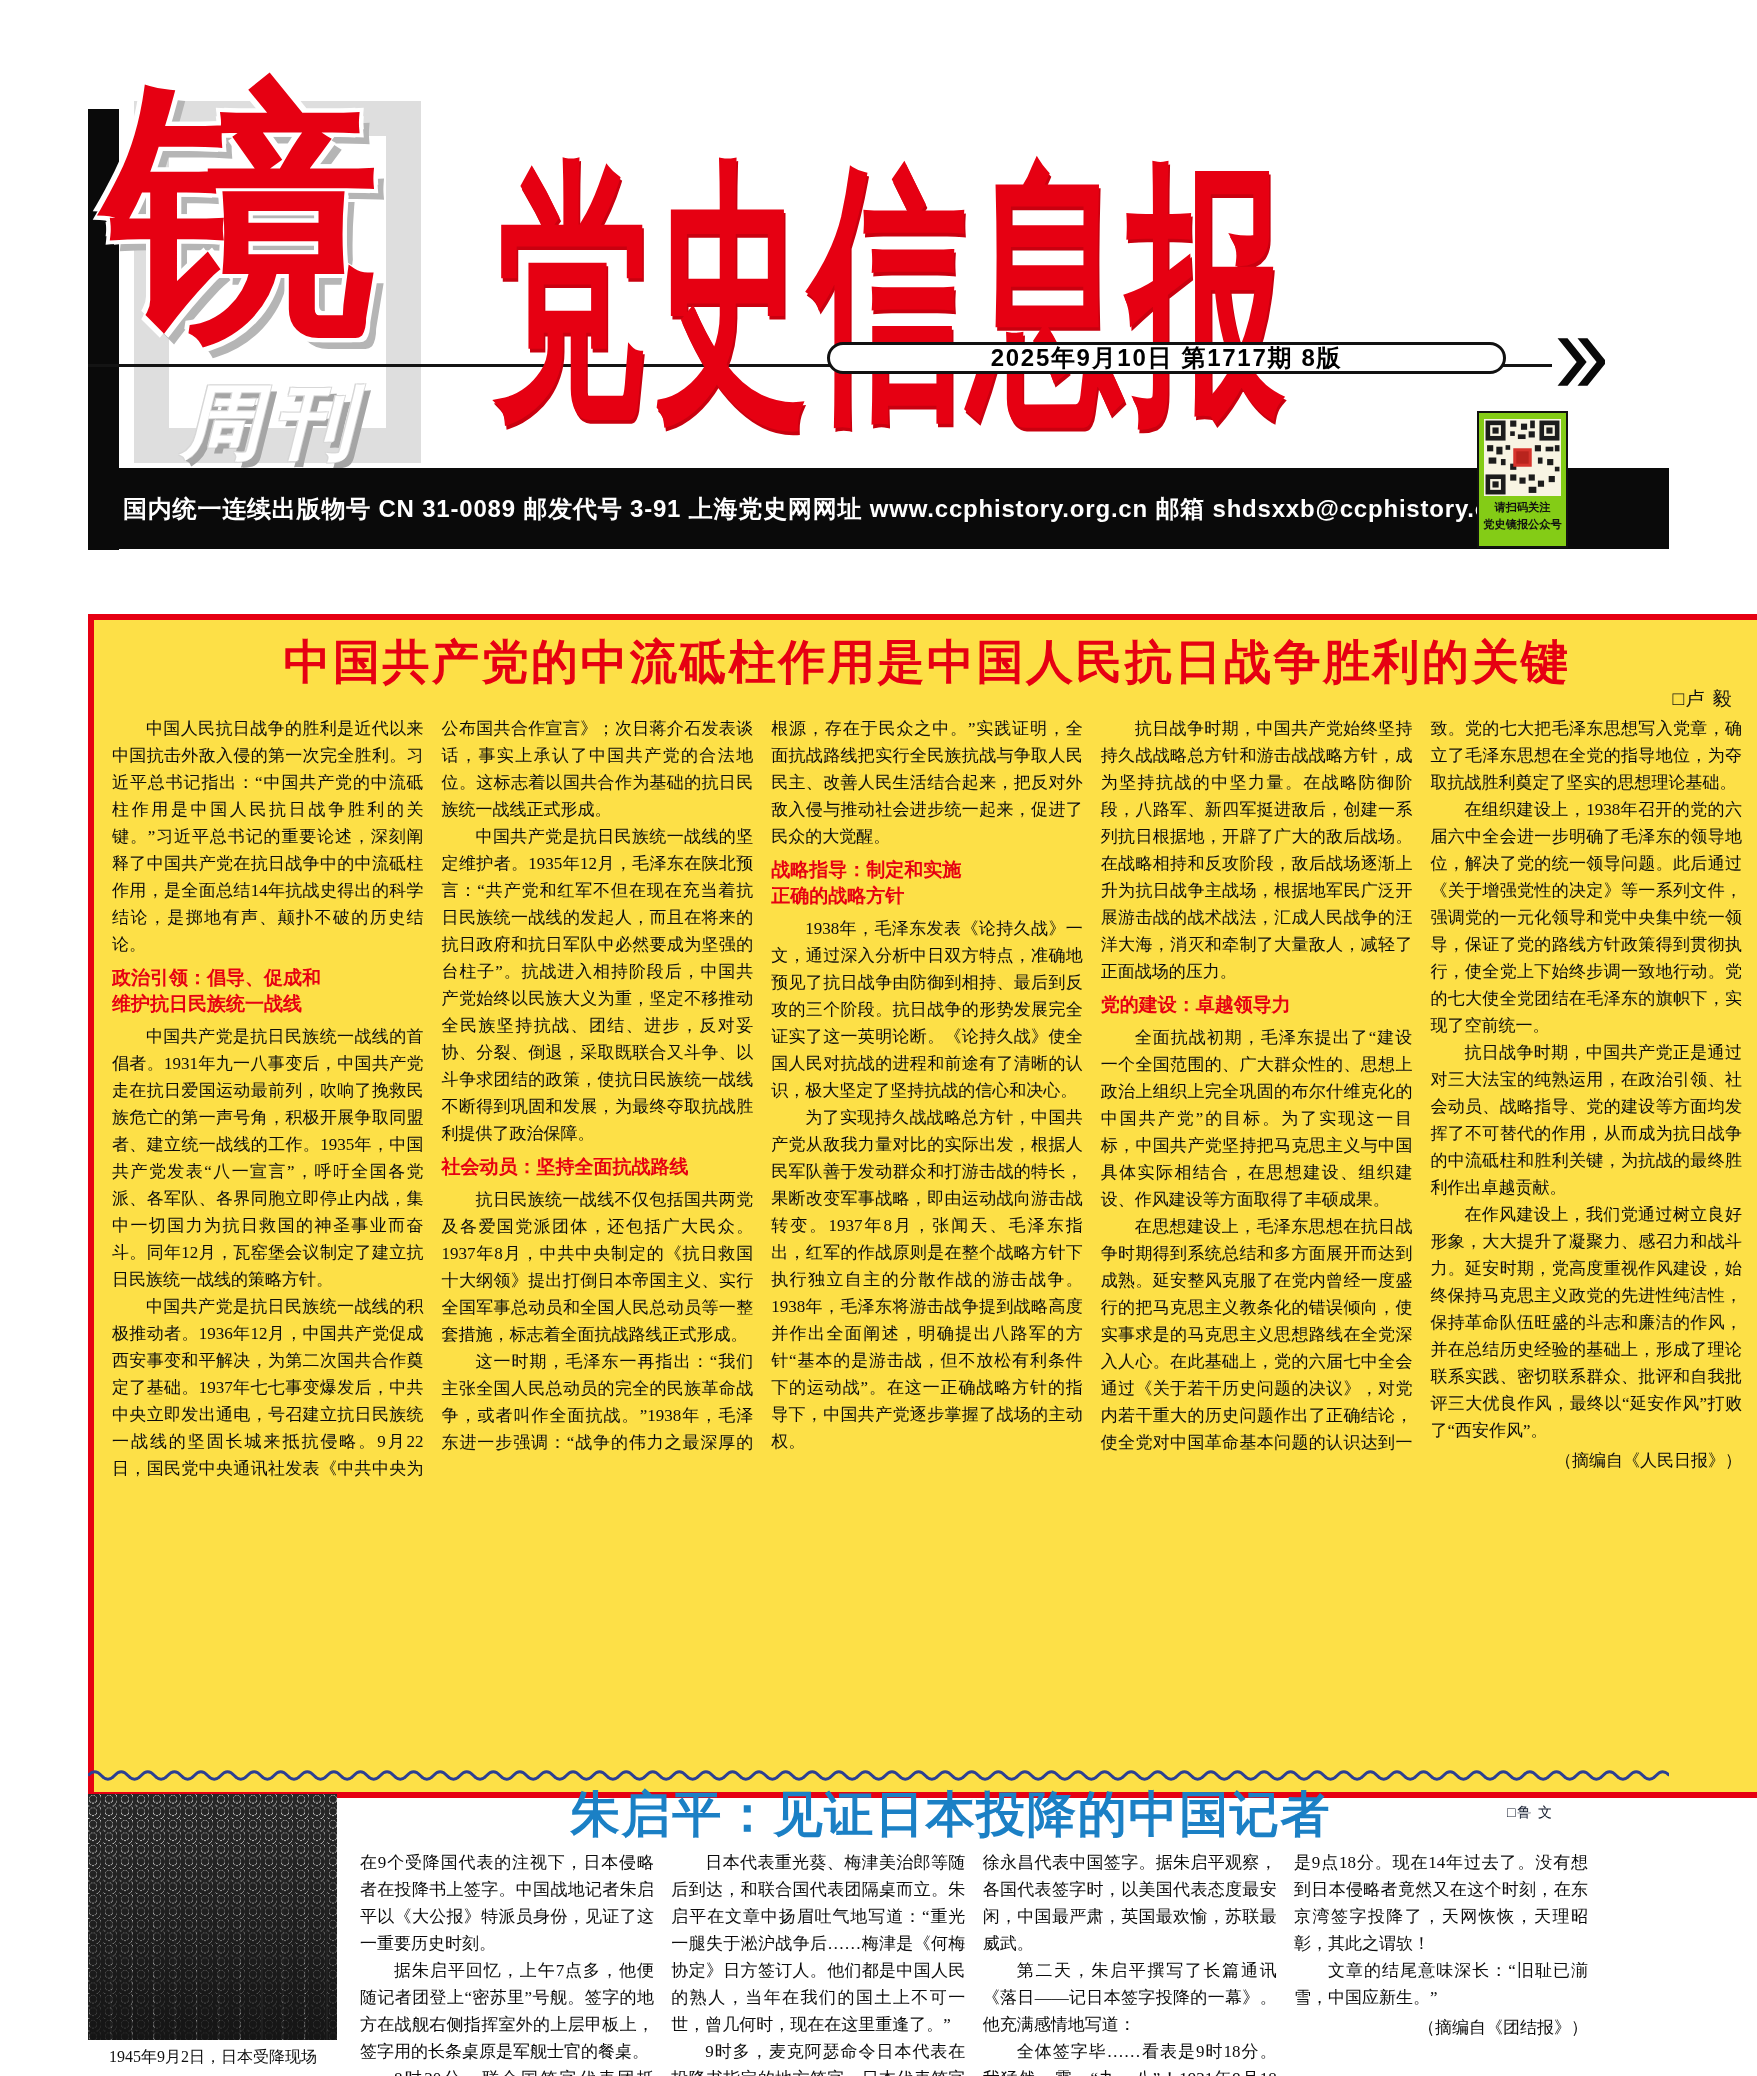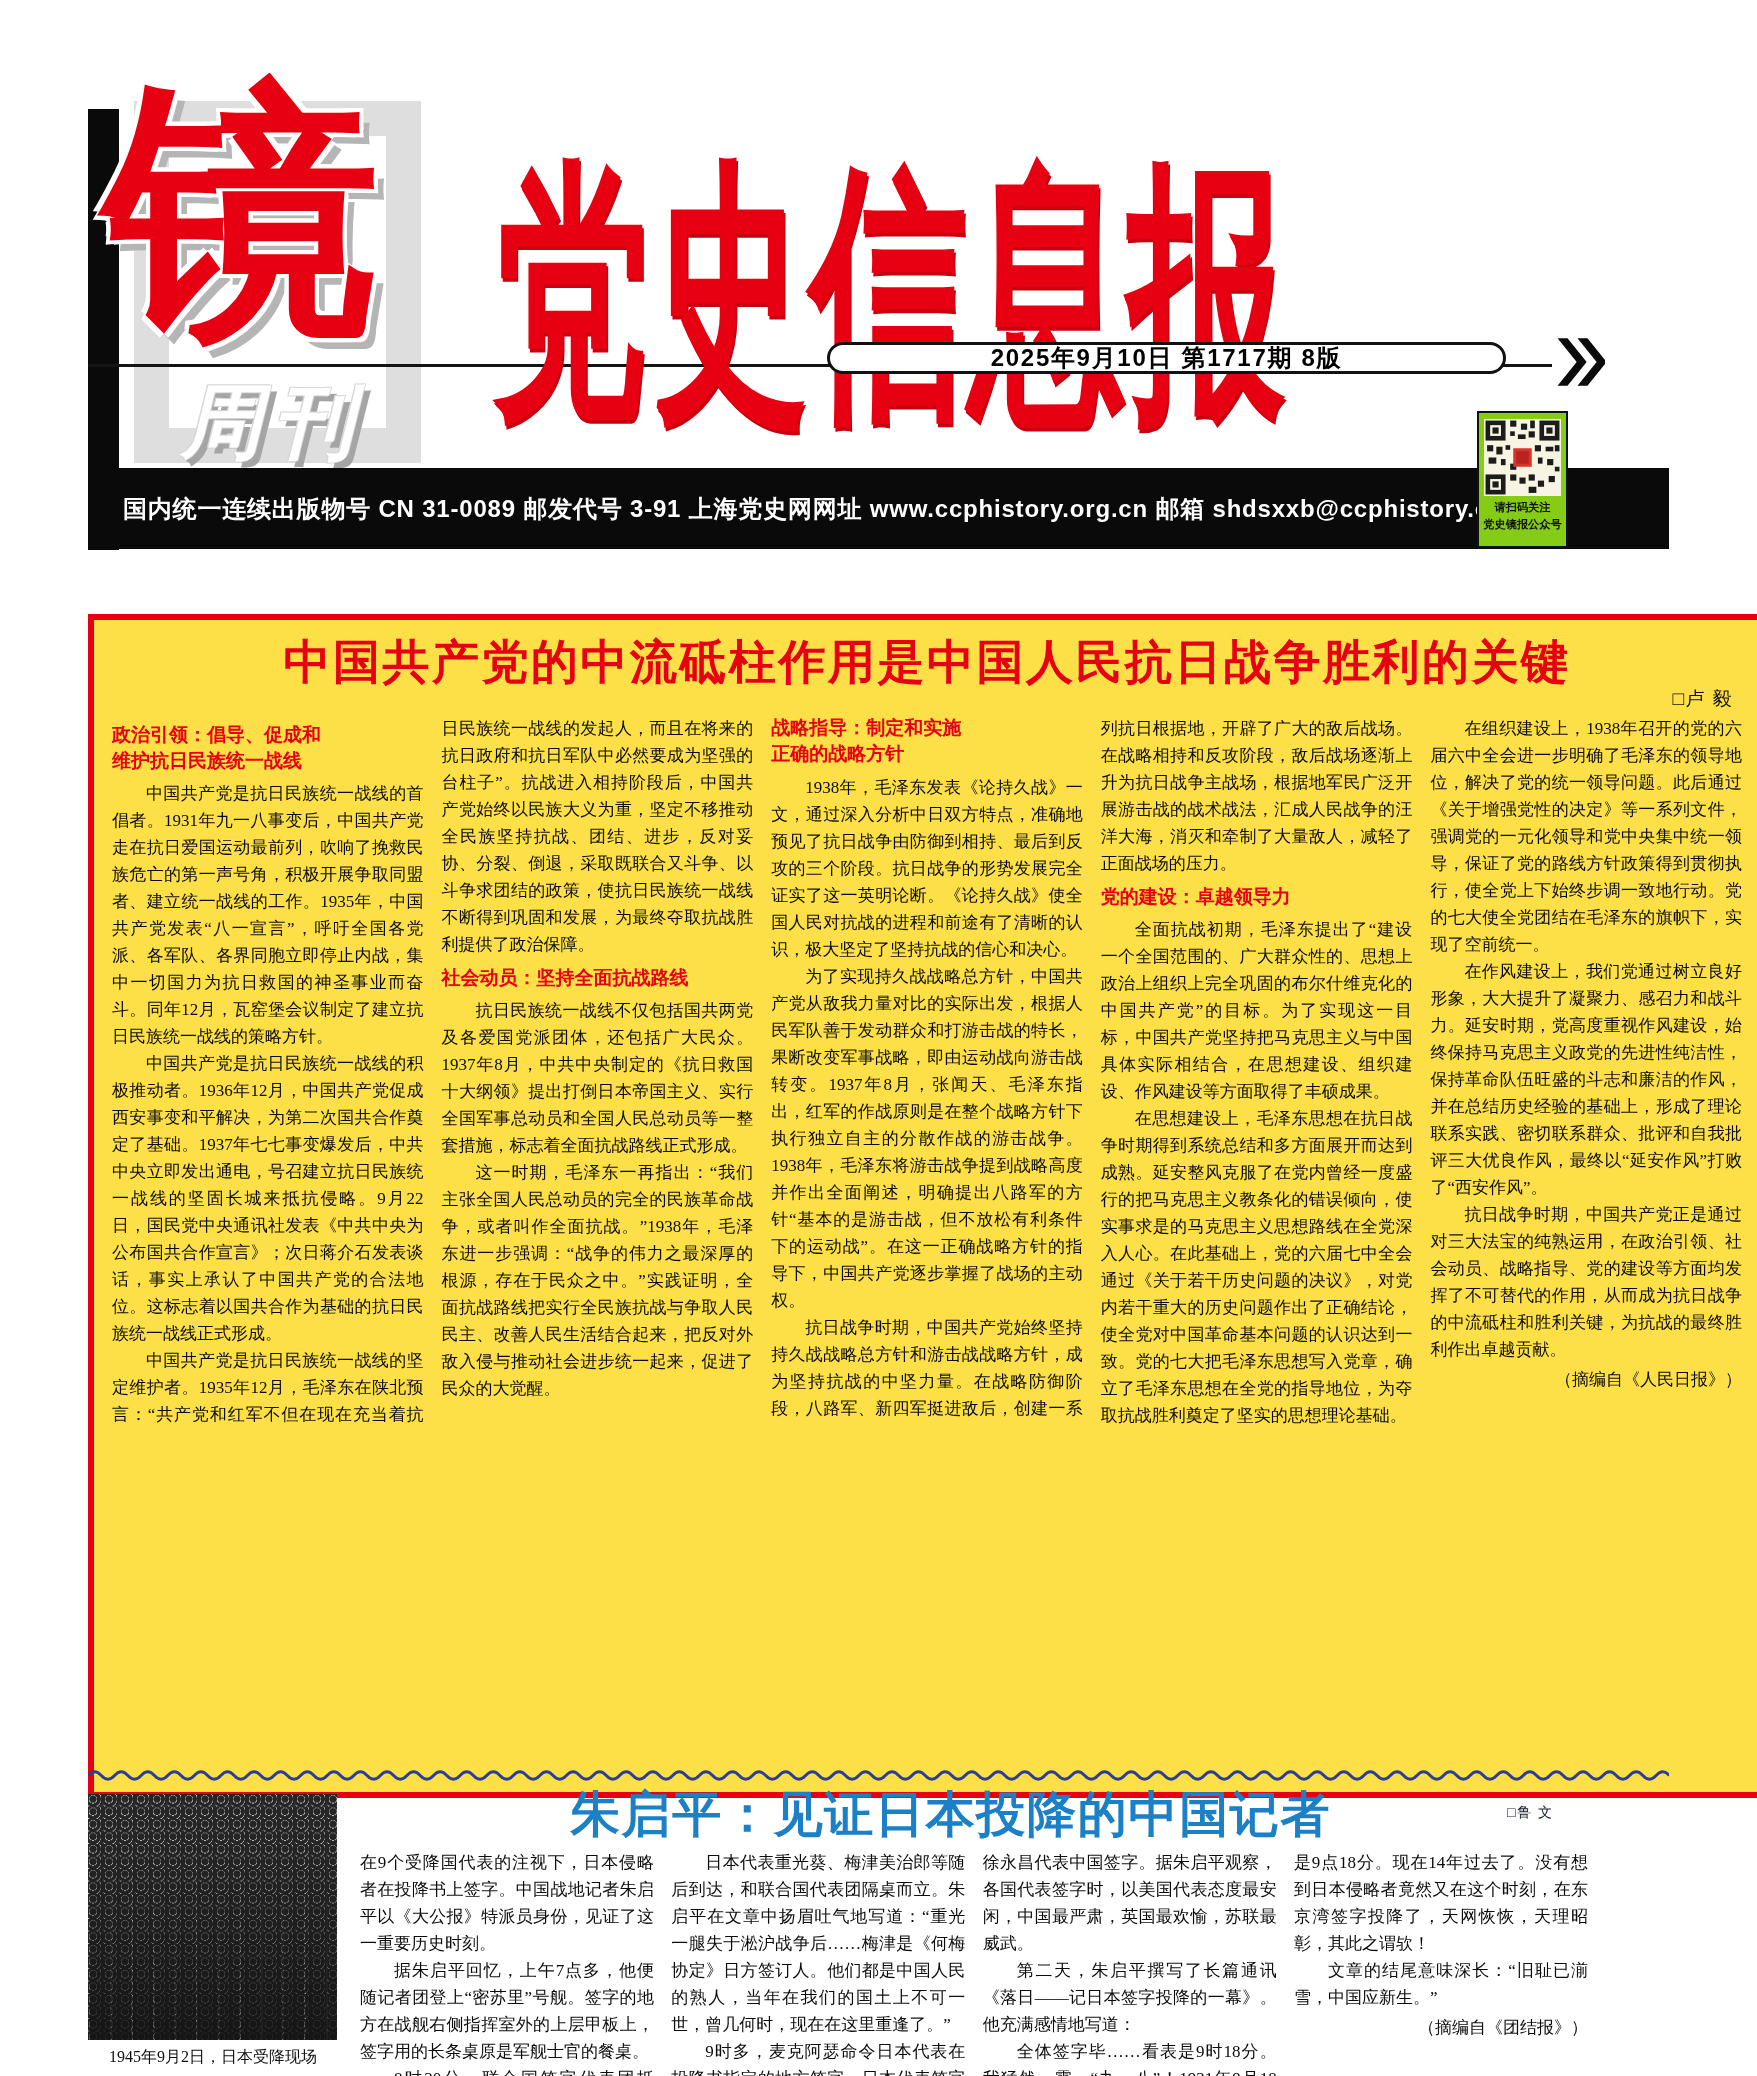"中国人民抗日战争的胜利是近代以来中国抗击外敌入侵的第一次完全胜利。习近平总书记指" p.para { html: none -> <p>中国人民抗日战争的胜利是近代以来中国抗击外敌入侵的第一次完全胜利。习近平总书记指出：“中国共产党的中流砥柱作用是中国人民抗日战争胜利的关键。”习近平总书记的重要论述，深刻阐释了中国共产党在抗日战争中的中流砥柱作用，是全面总结14年抗战史得出的科学结论，是掷地有声、颠扑不破的历史结论。</p> }
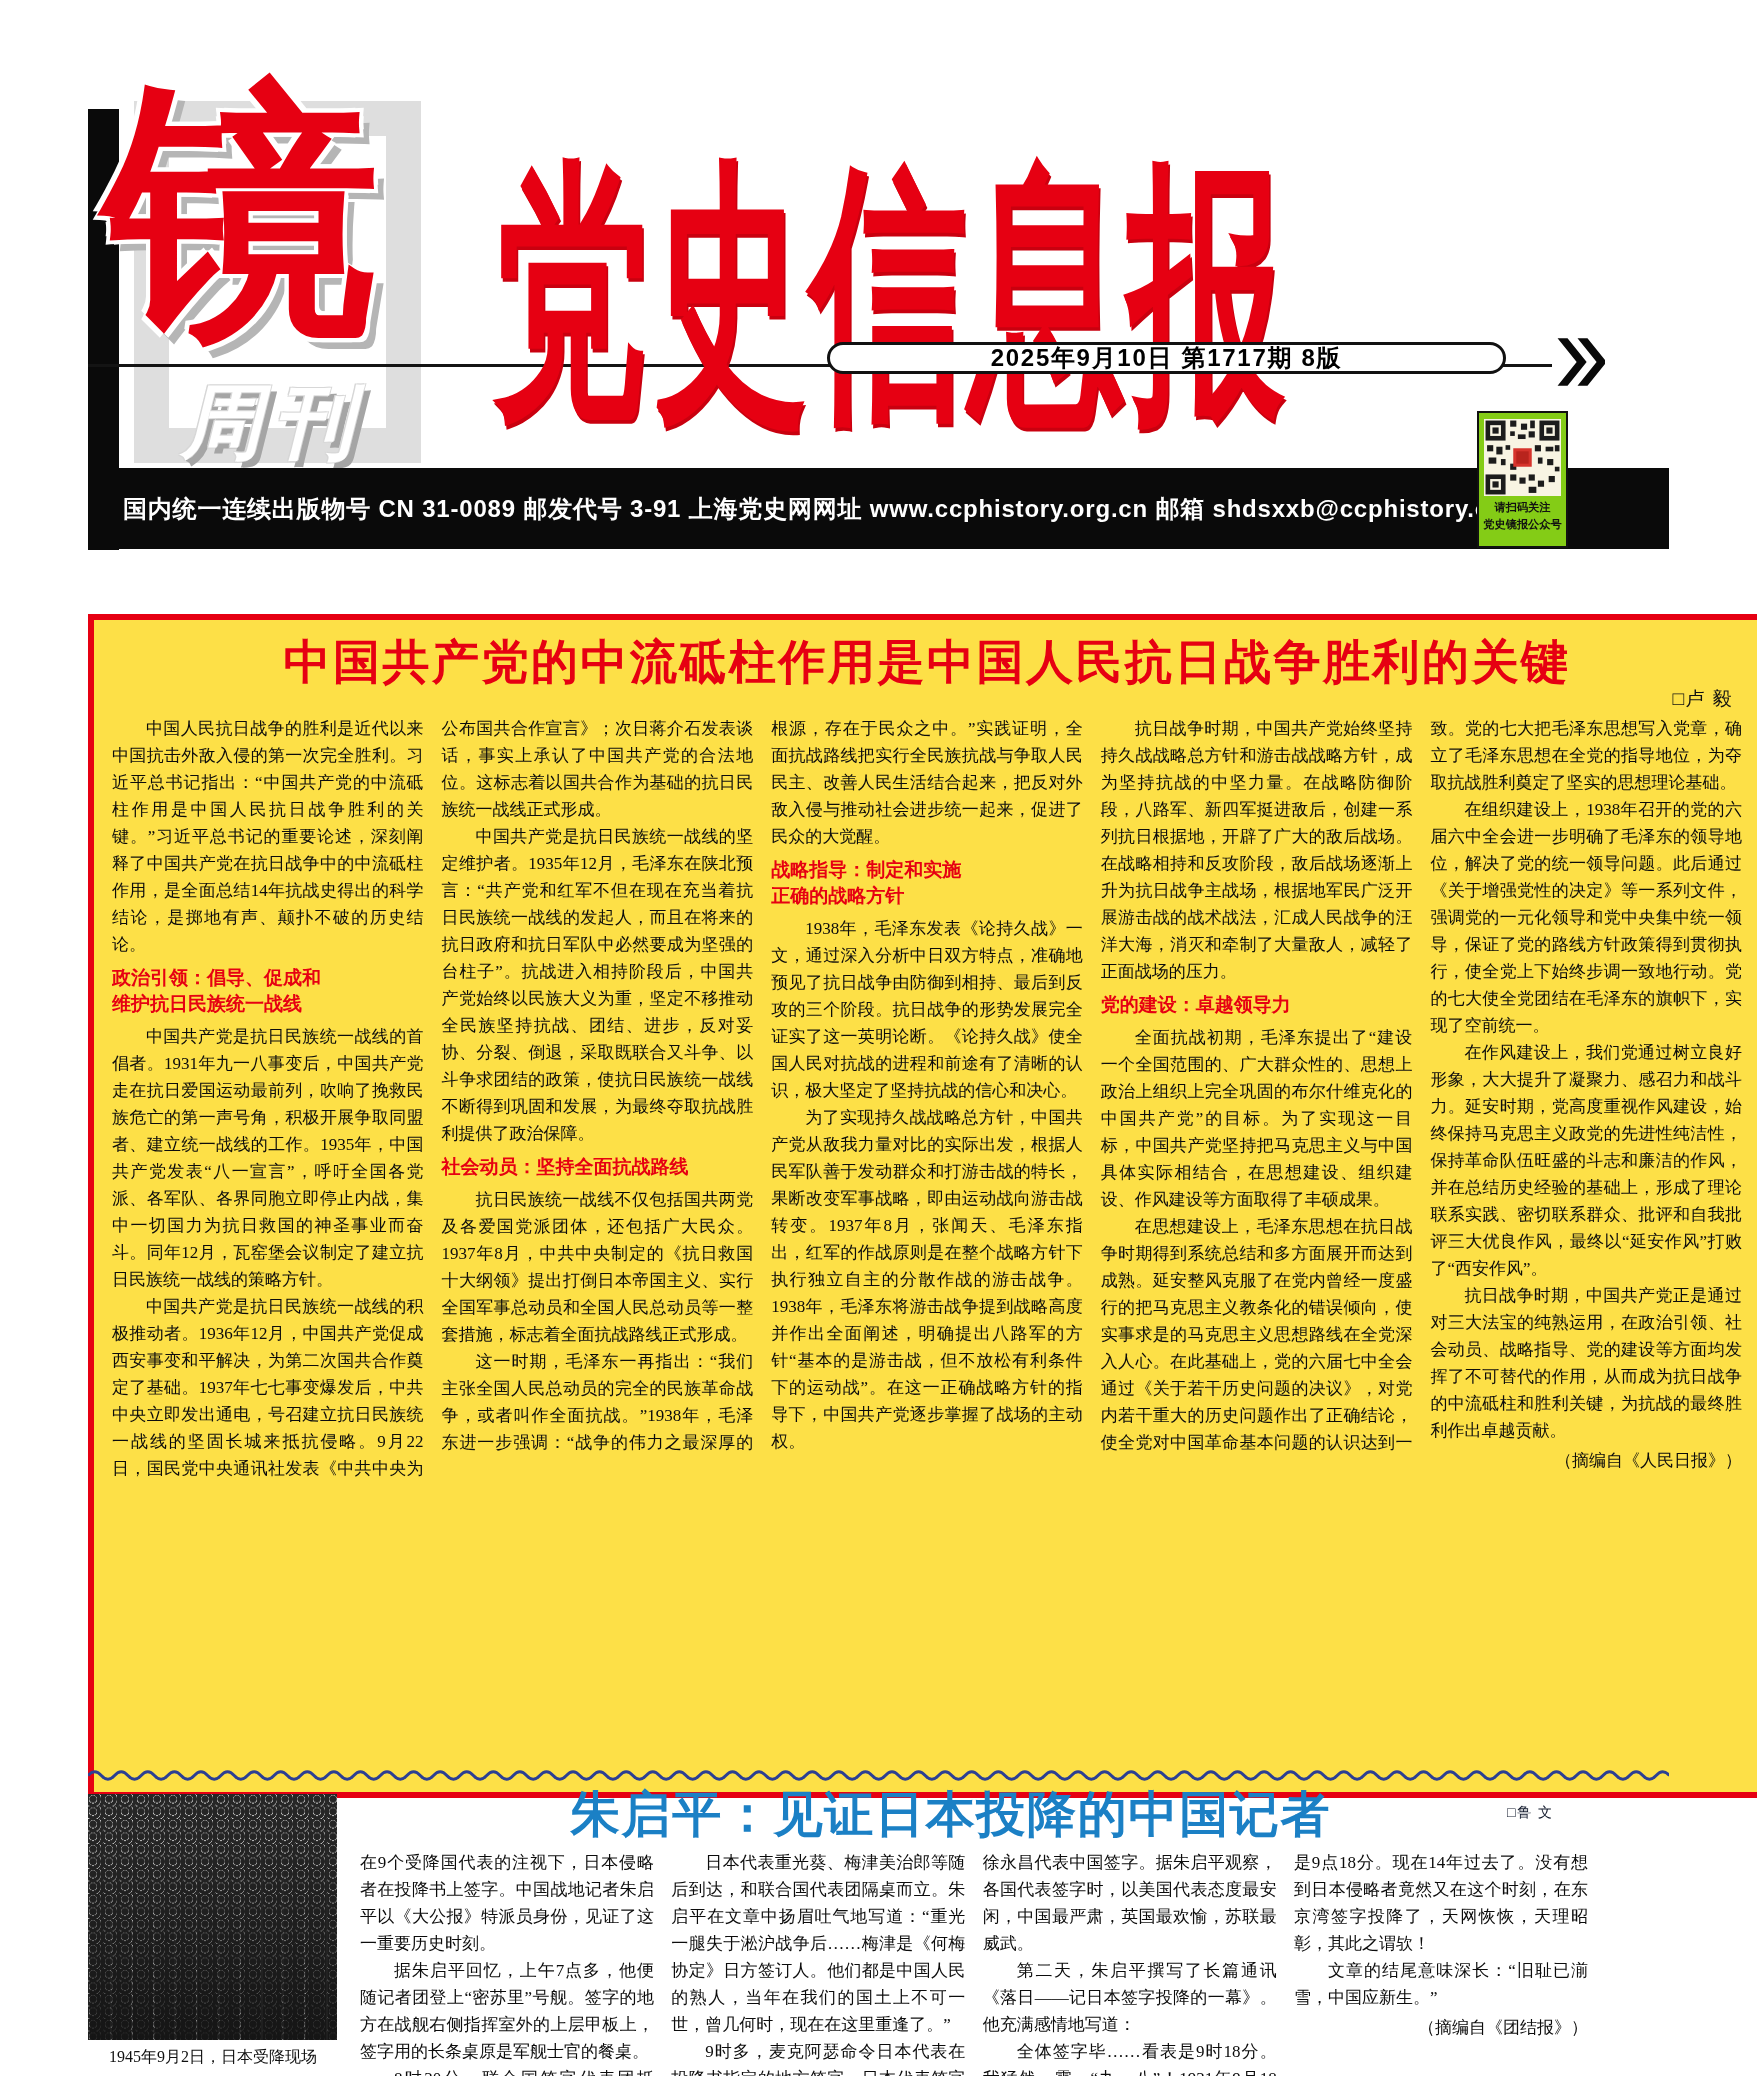"在作风建设上，我们党通过树立良好形象，大大提升了凝聚力、感召力和战斗力。延安时期" p.para { order: before "抗日战争时期，中国共产党正是通过对三大法宝的纯熟运用，在政治引领、社会动员、战略" -> after "抗日战争时期，中国共产党正是通过对三大法宝的纯熟运用，在政治引领、社会动员、战略" }
